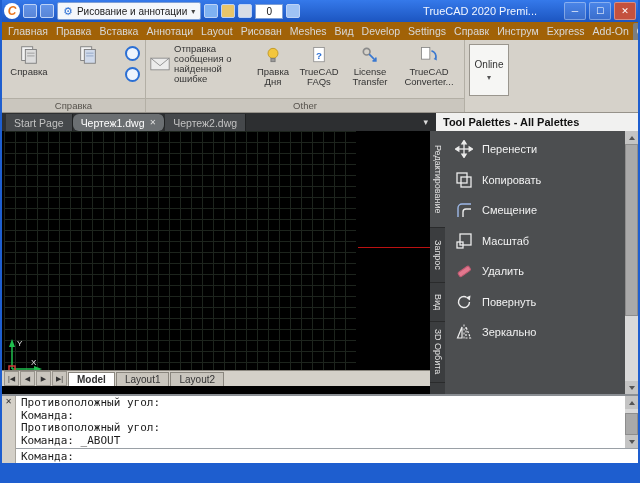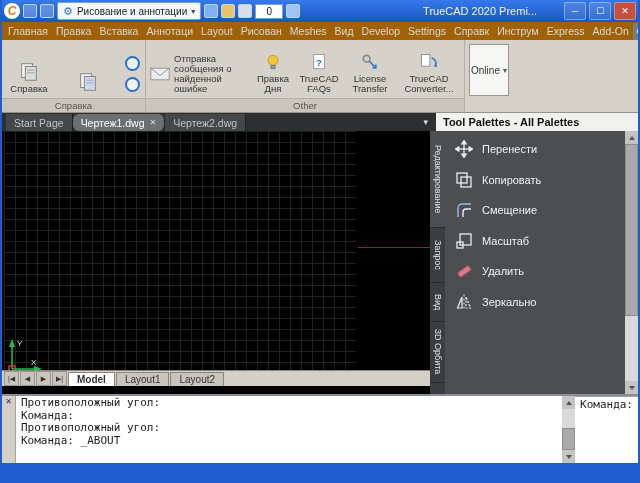"Отправка сообщения о найденной ошибке" .rgroup-body { align-items: flex-end -> flex-start }
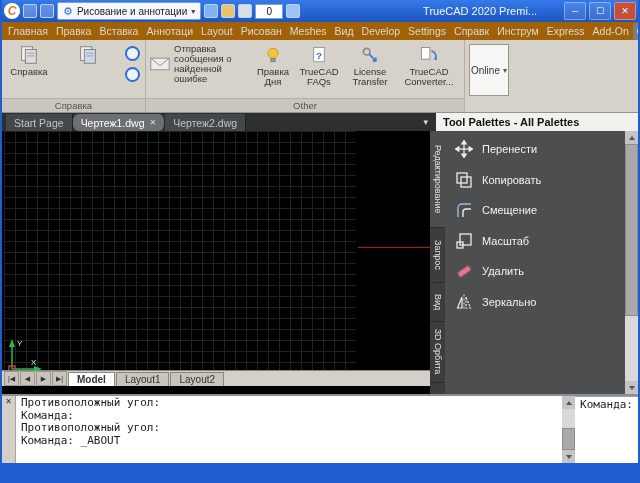"Online" .online-btn { flex-direction: row -> column }
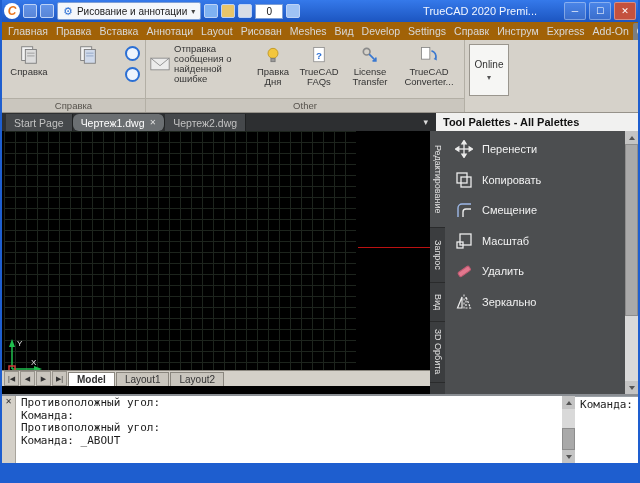"Повернуть" div.pitem { html: none -> <div> <span> <svg> <path></path> <polygon></polygon> </svg> </span> <span>Повернуть</span> </div> }
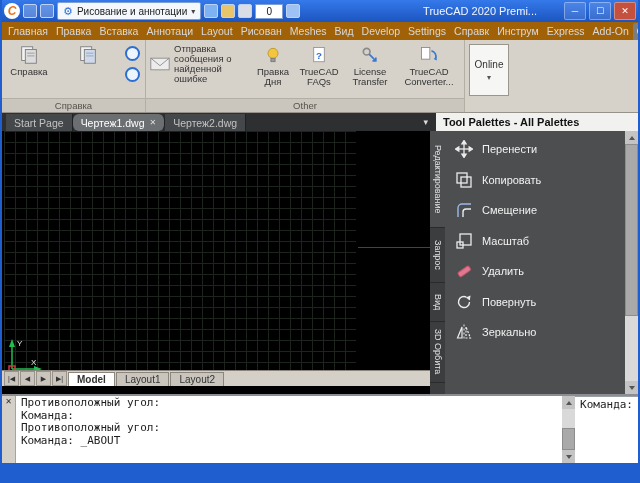"Противоположный угол:" .cmd-main { flex-direction: row -> column }
